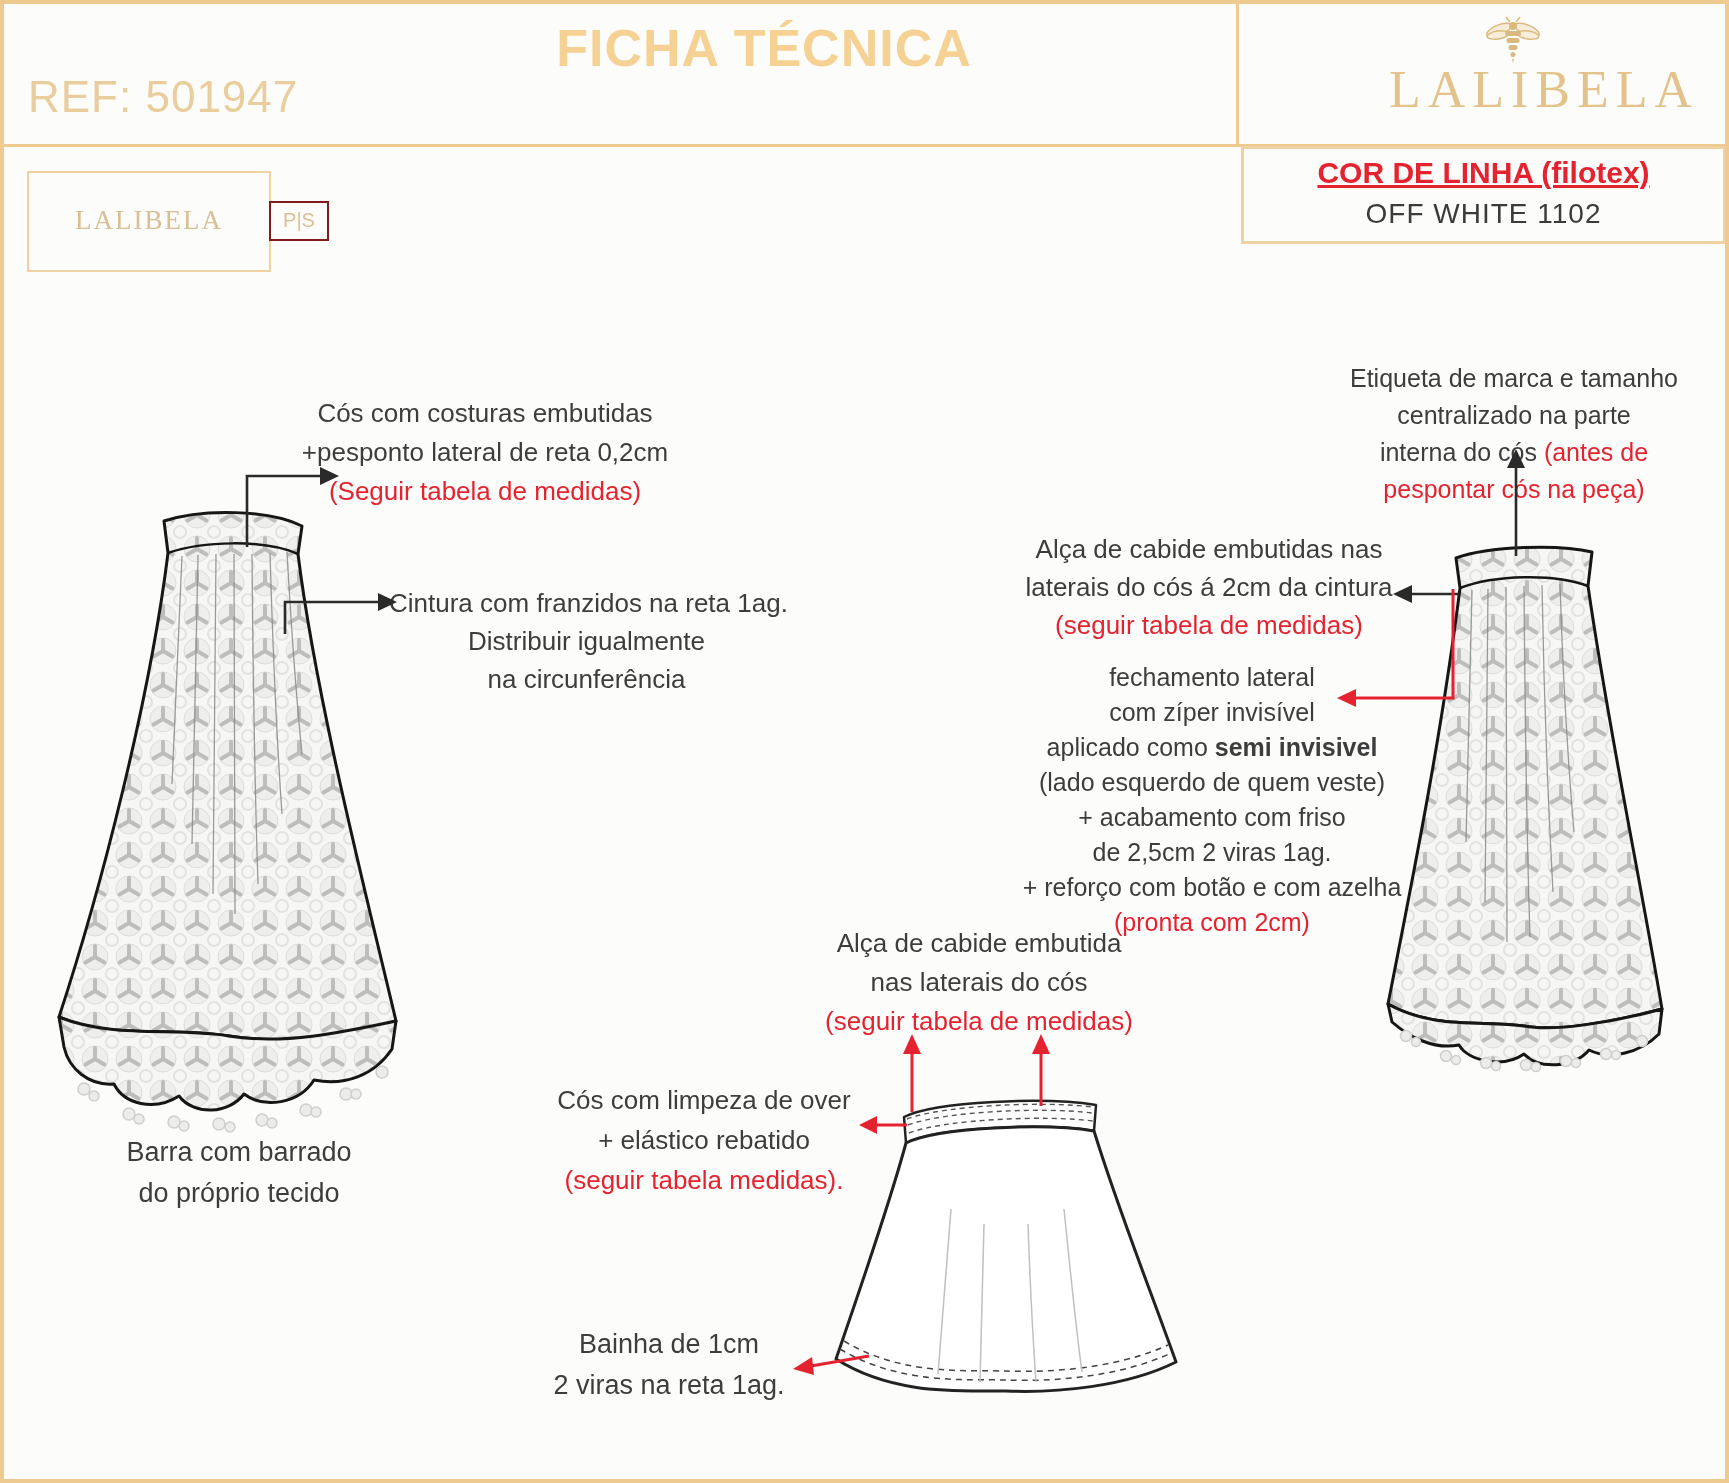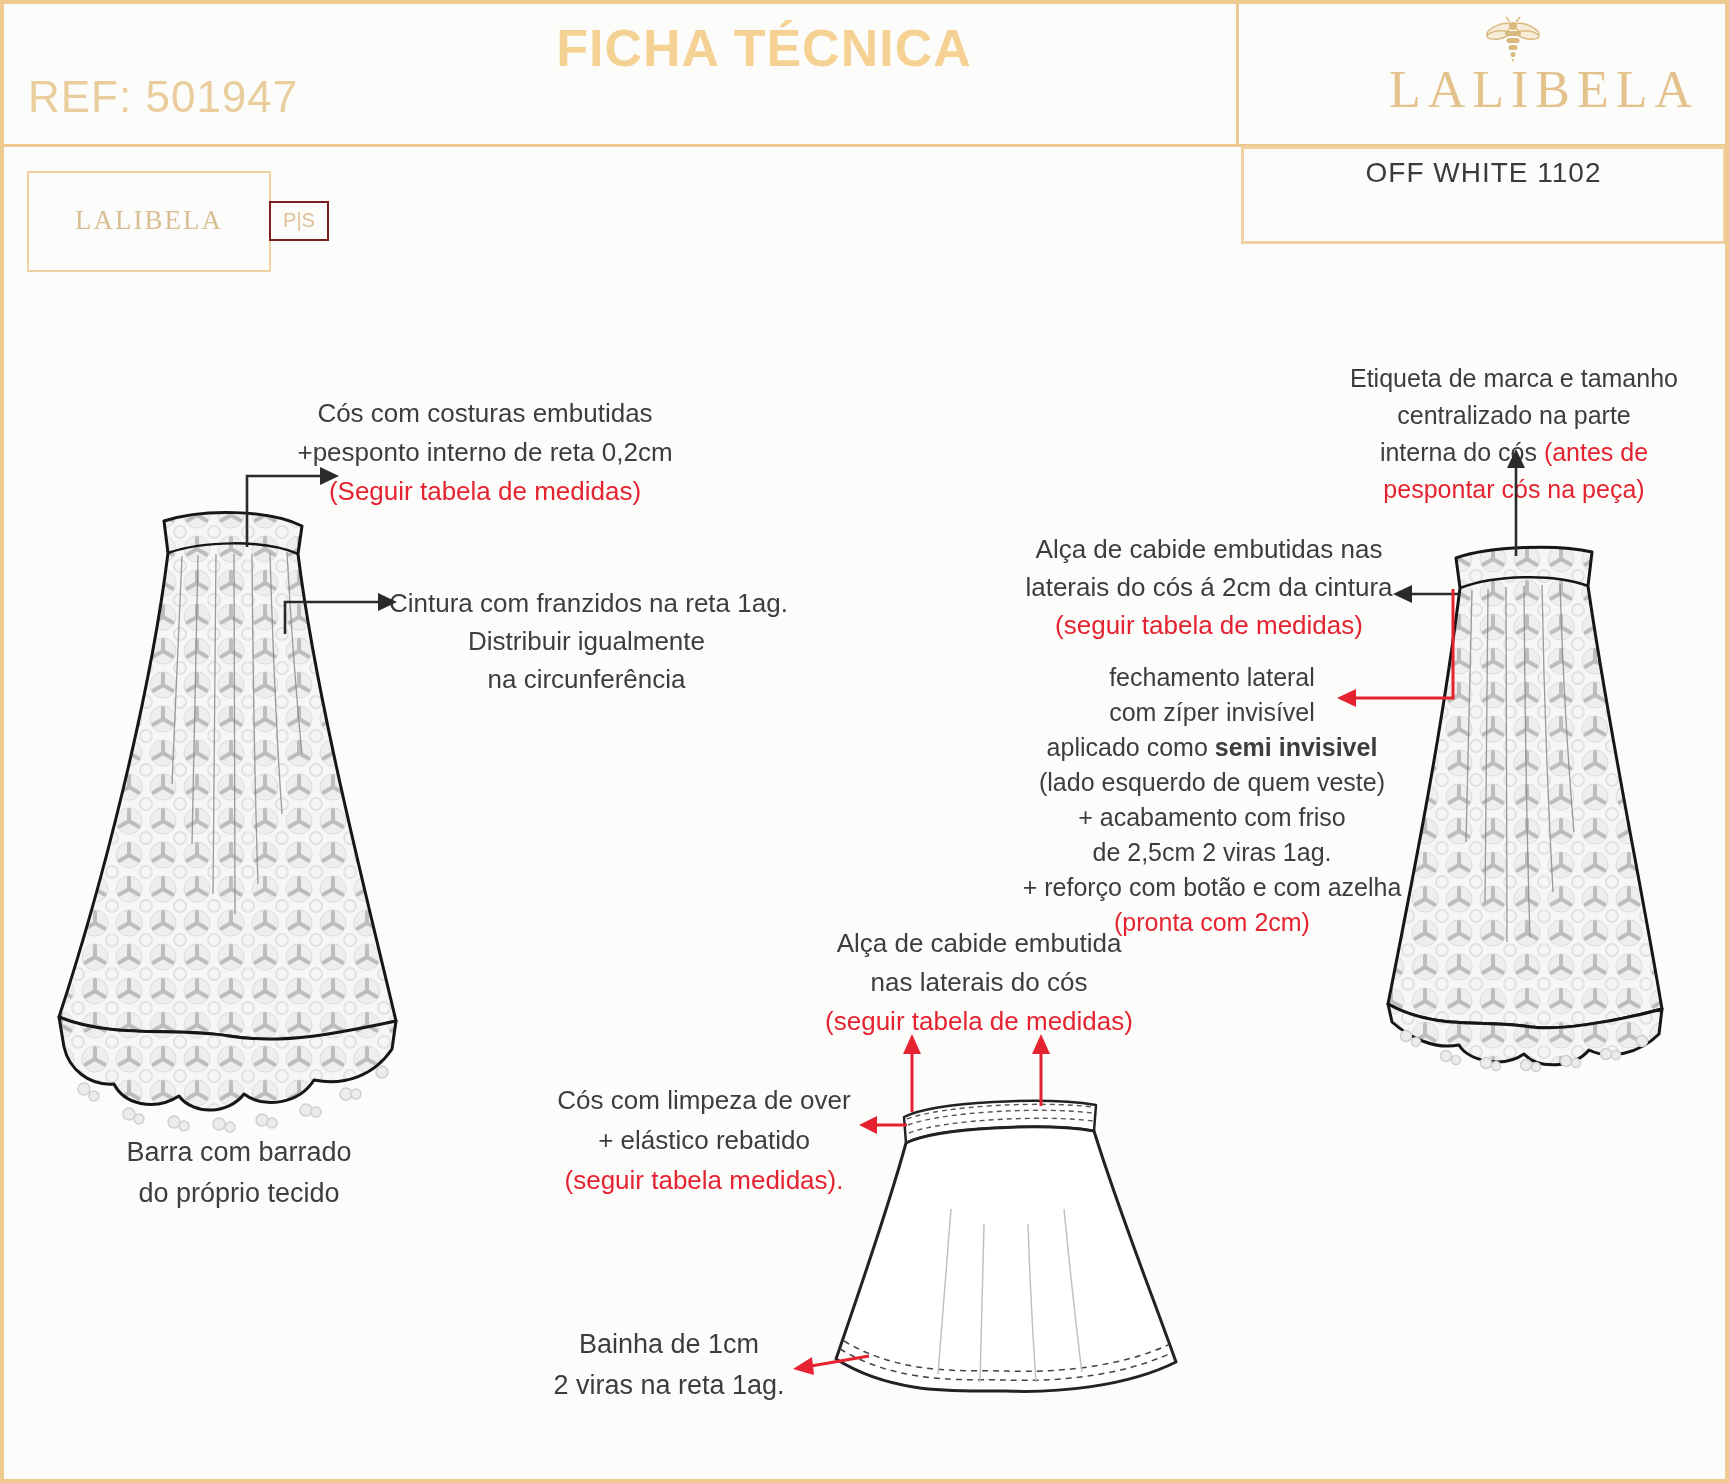"COR DE LINHA (filotex)" div.t-title { html: none -> <div>COR DE LINHA (filotex)</div> }
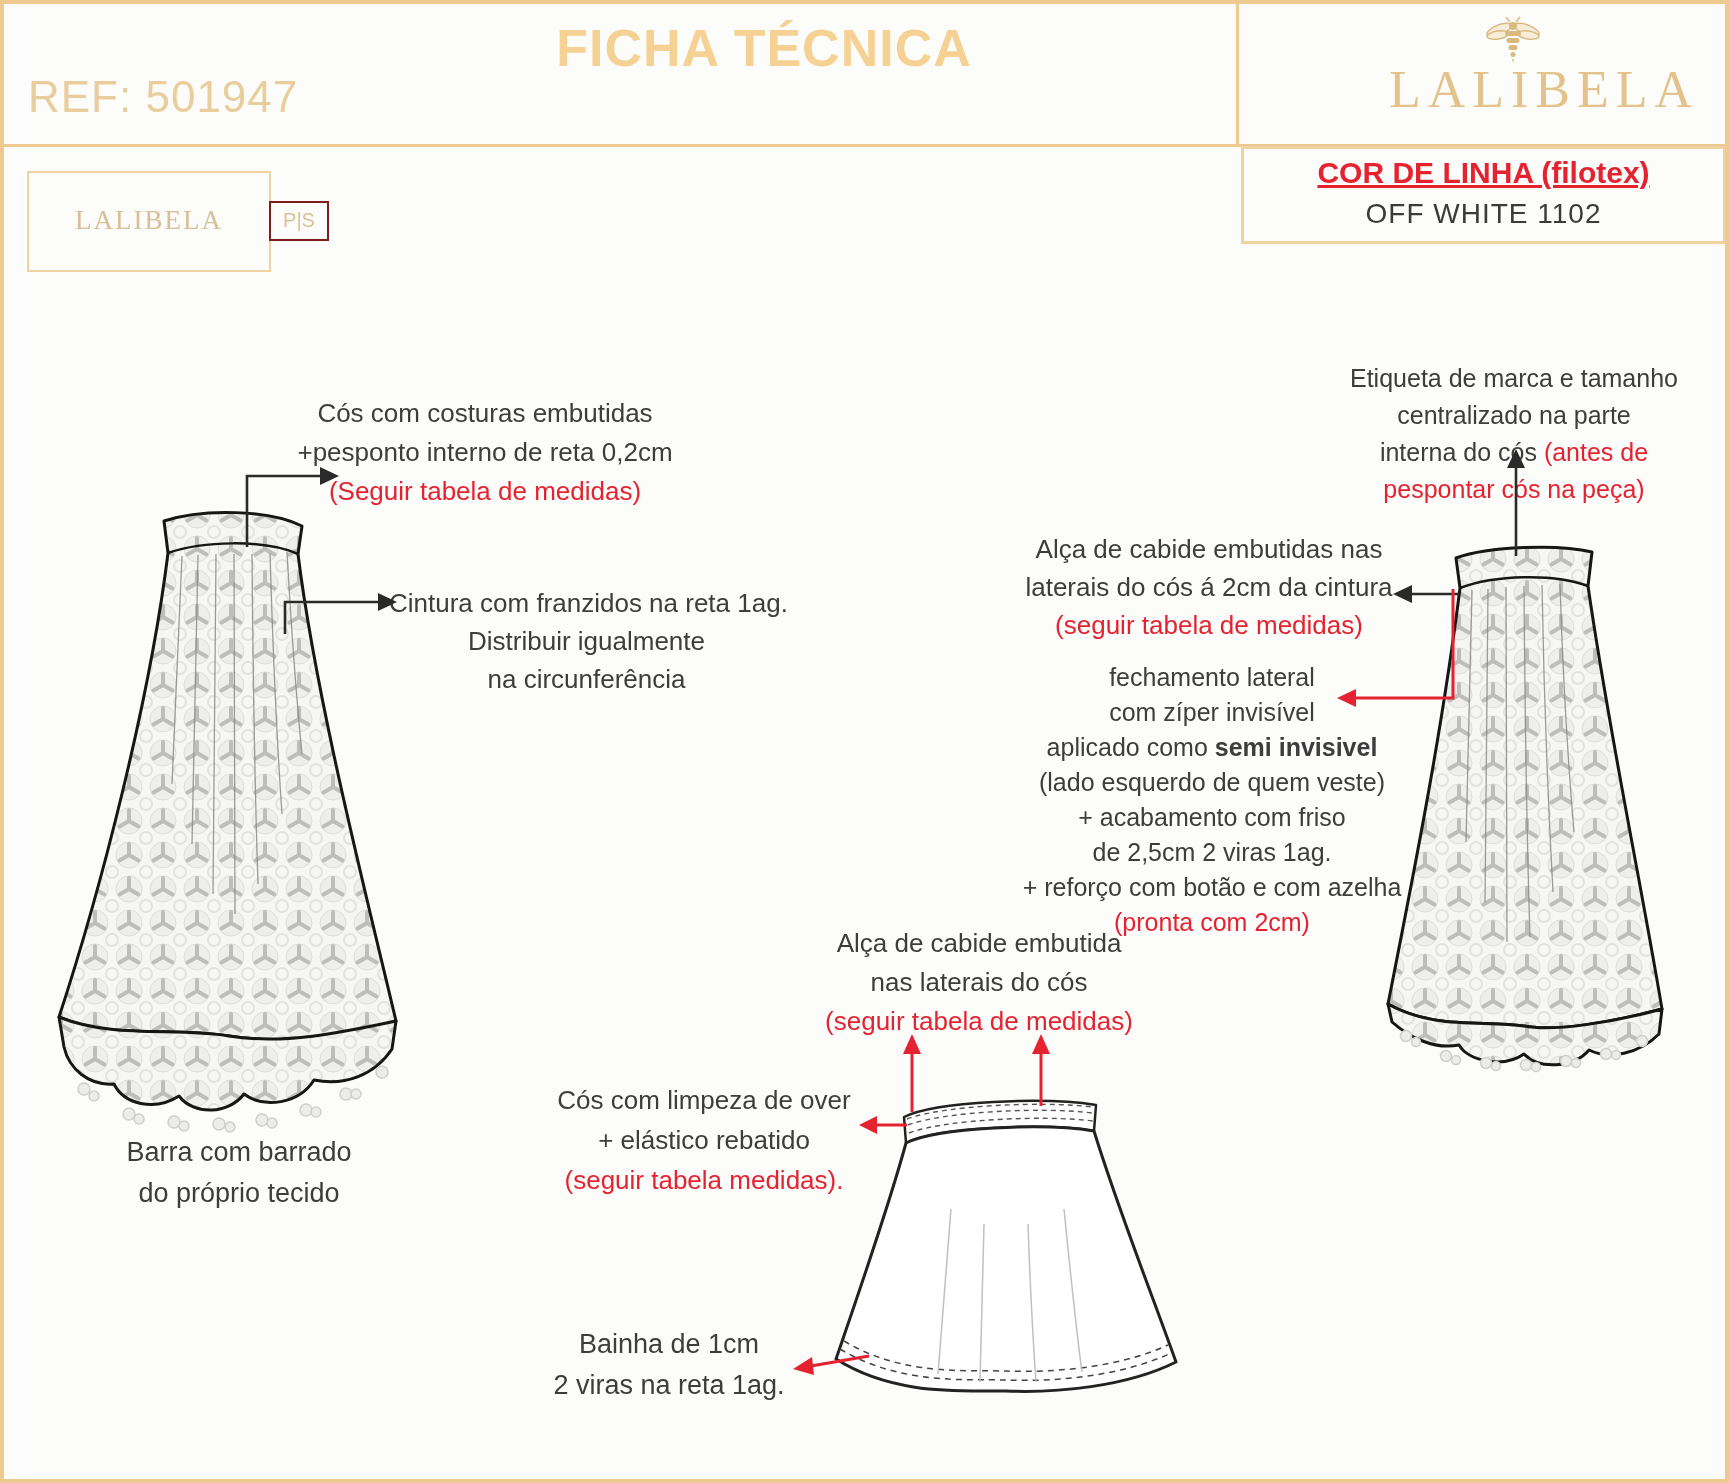"+pesponto interno de reta 0,2cm" div { text: interno -> lateral }
